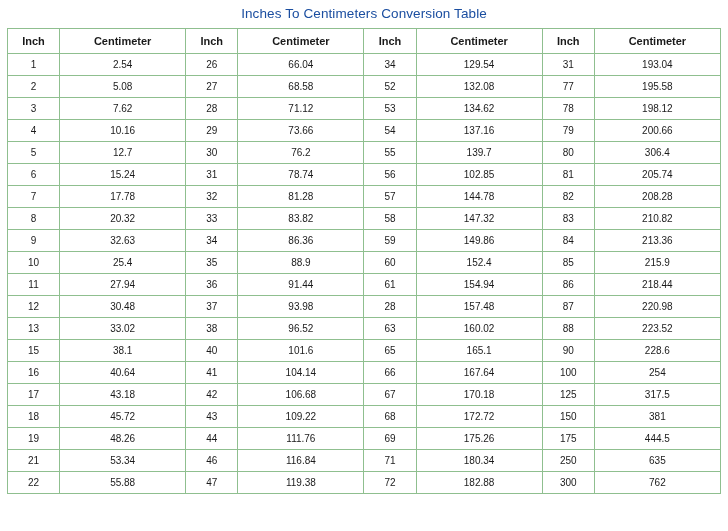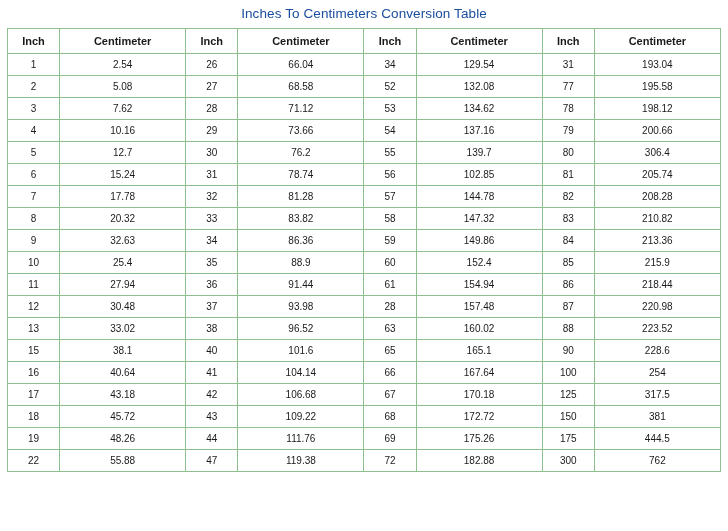"21" tr { html: none -> <tr> <td>21</td> <td>53.34</td> <td>46</td> <td>116.84</td> <td>71</td> <td>180.34</td> <td>250</td> <td>635</td> </tr> }
